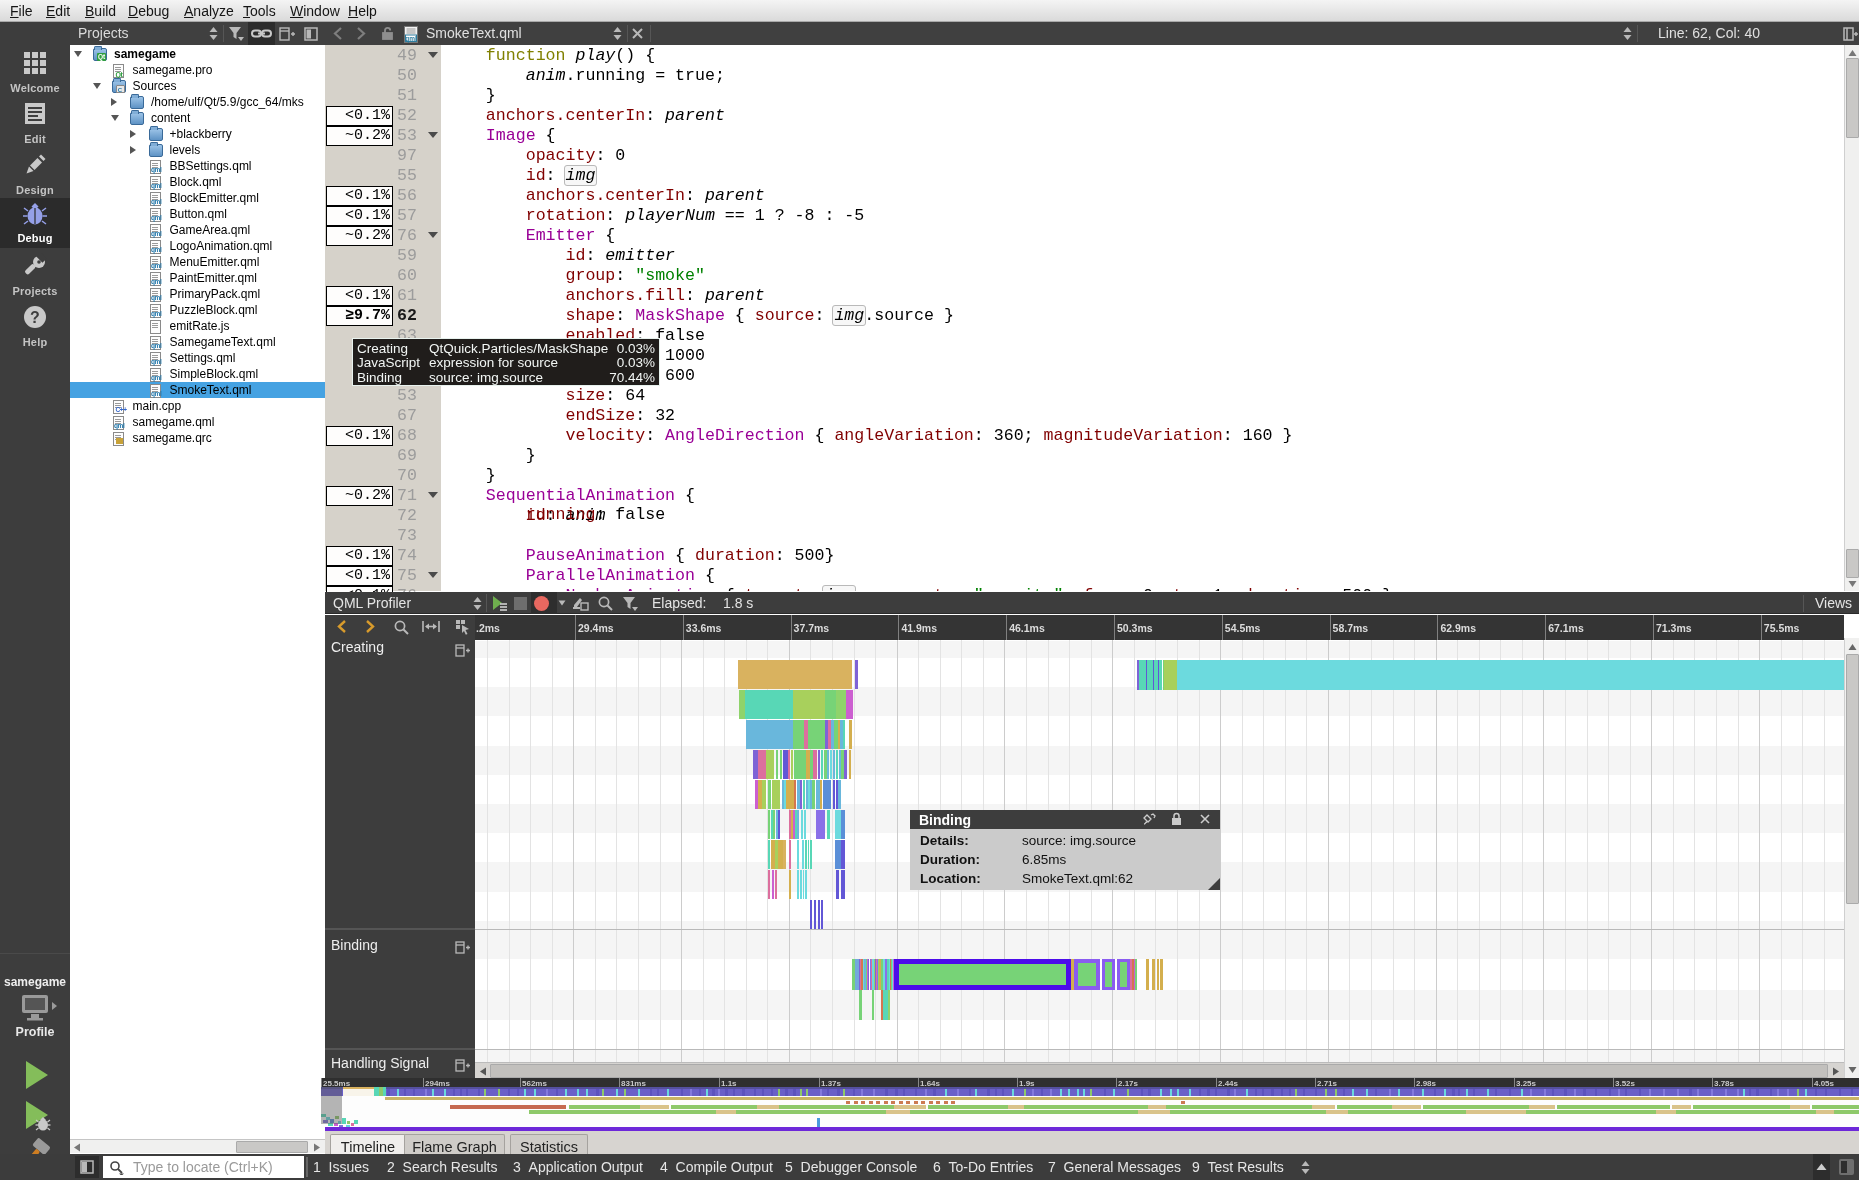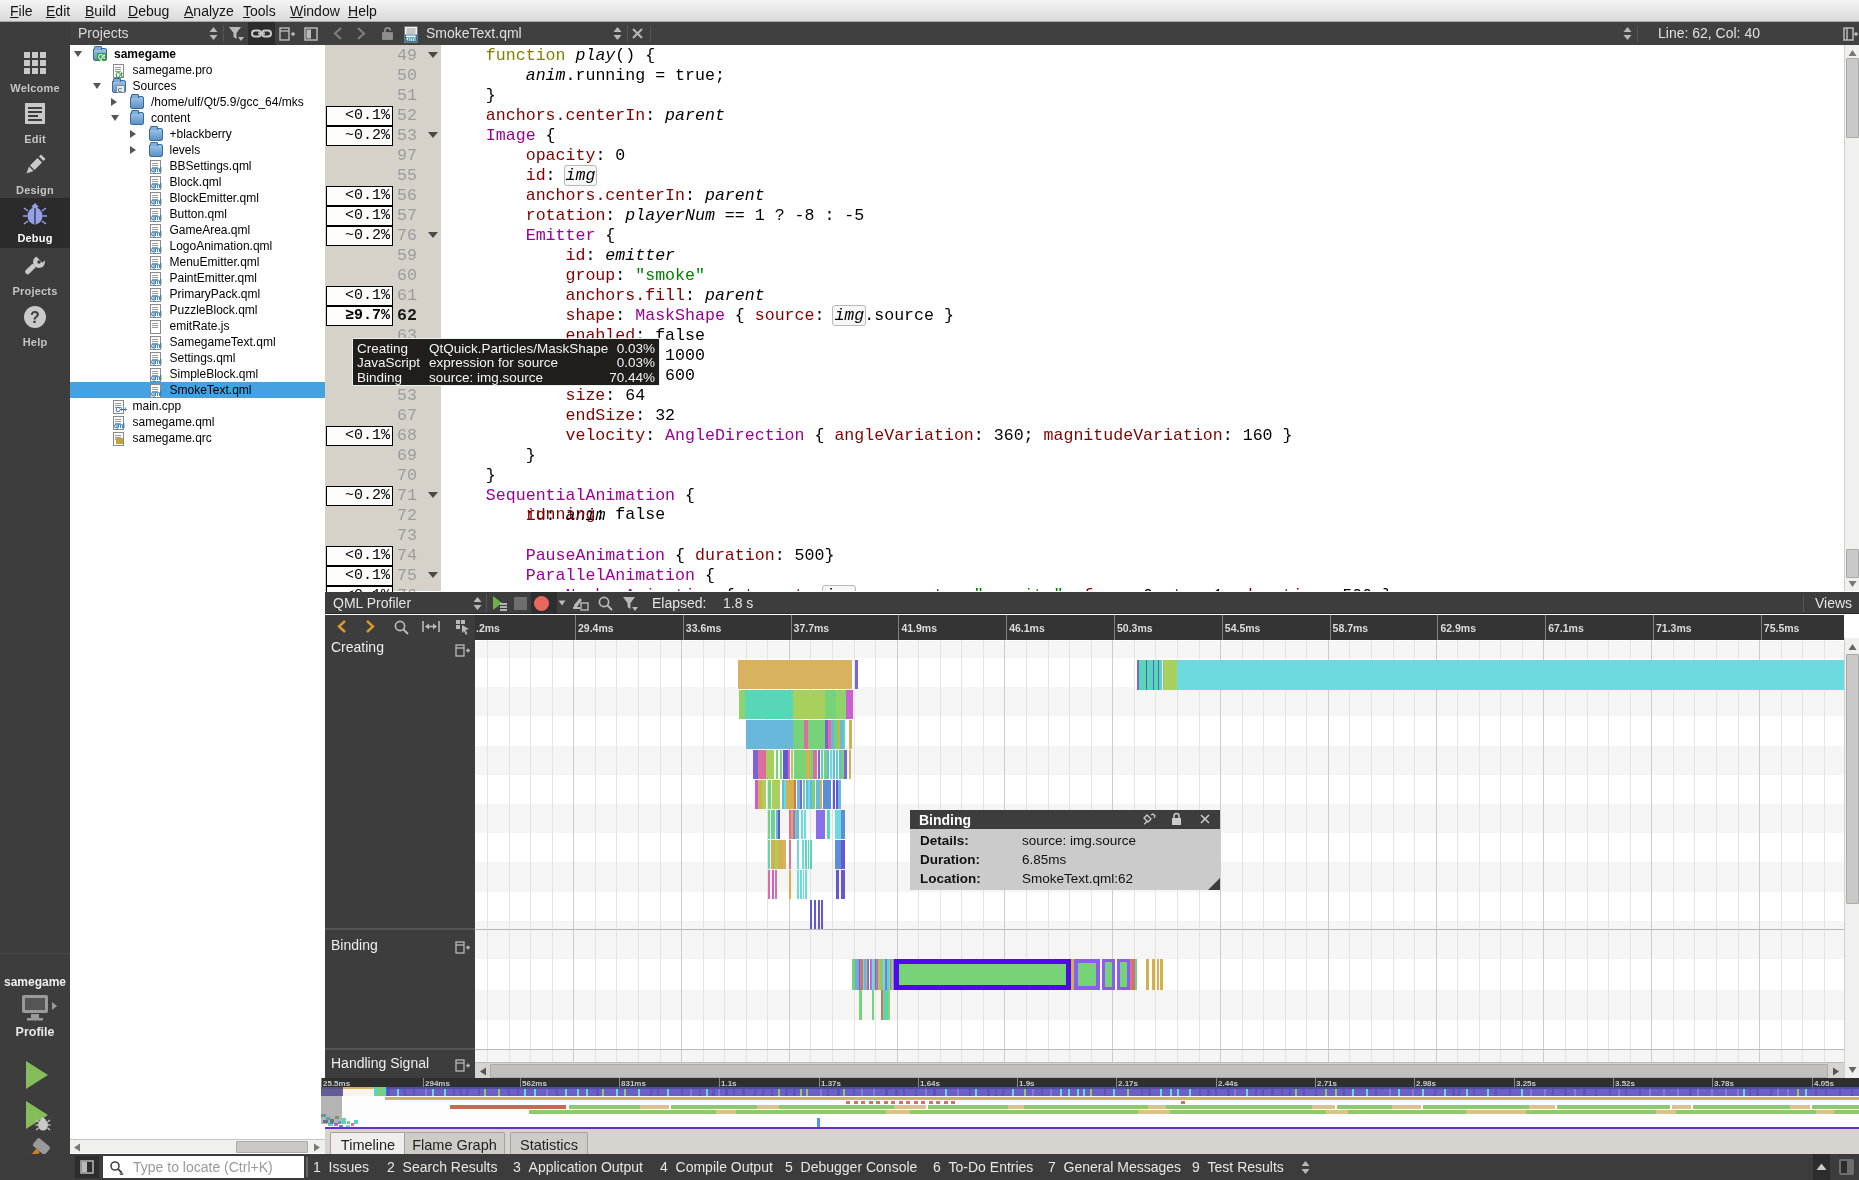"Timeline" #tabsbar { border-top: 2px solid #6d28d9 -> 4px solid #6d28d9 }
